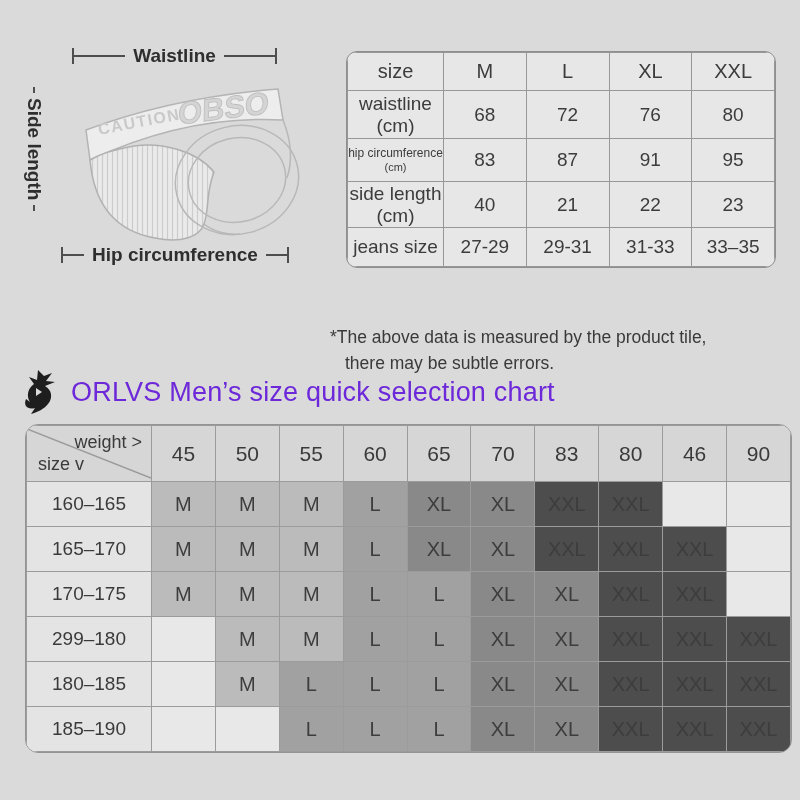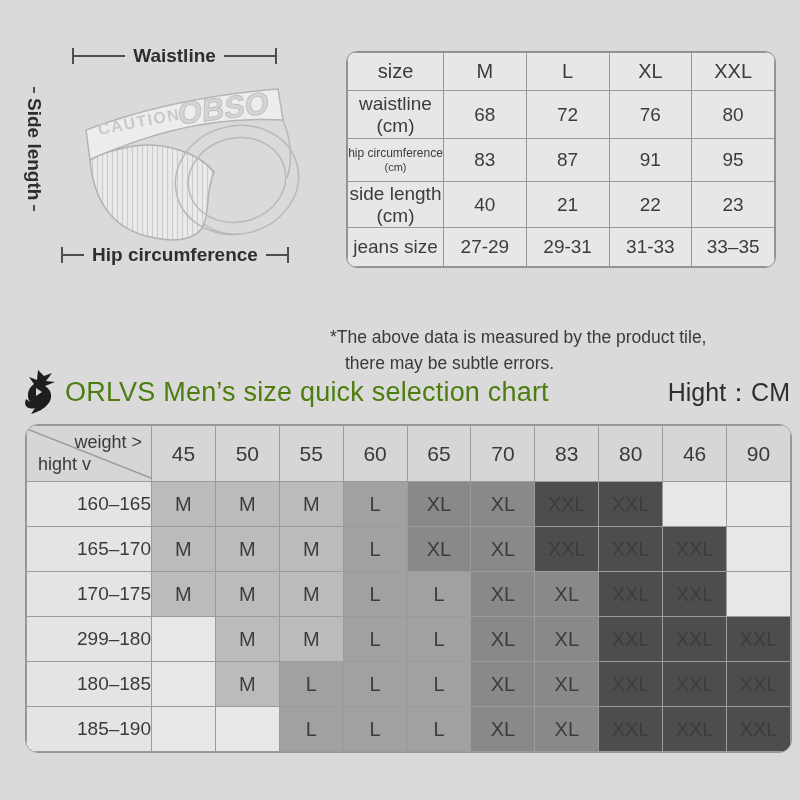"ORLVS Men’s size quick selection" .title { color: #4d7c0f -> #6d28d9; margin-left: 7px -> 13px }
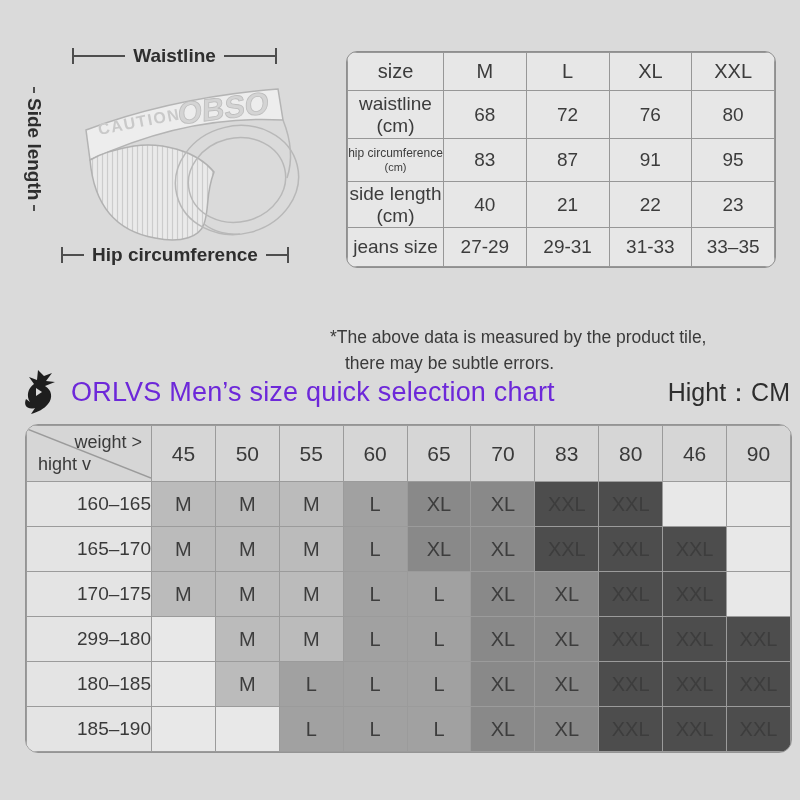"Hight：CM" span { html: <span>Hight：CM</span> -> none }
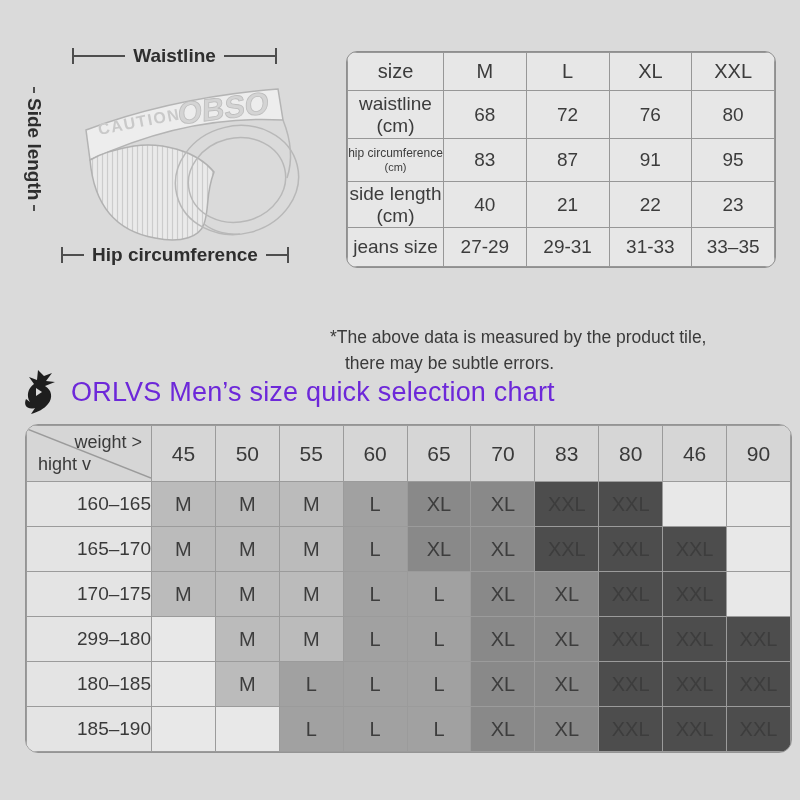"hight v" span.c-bot { text: hight -> size }
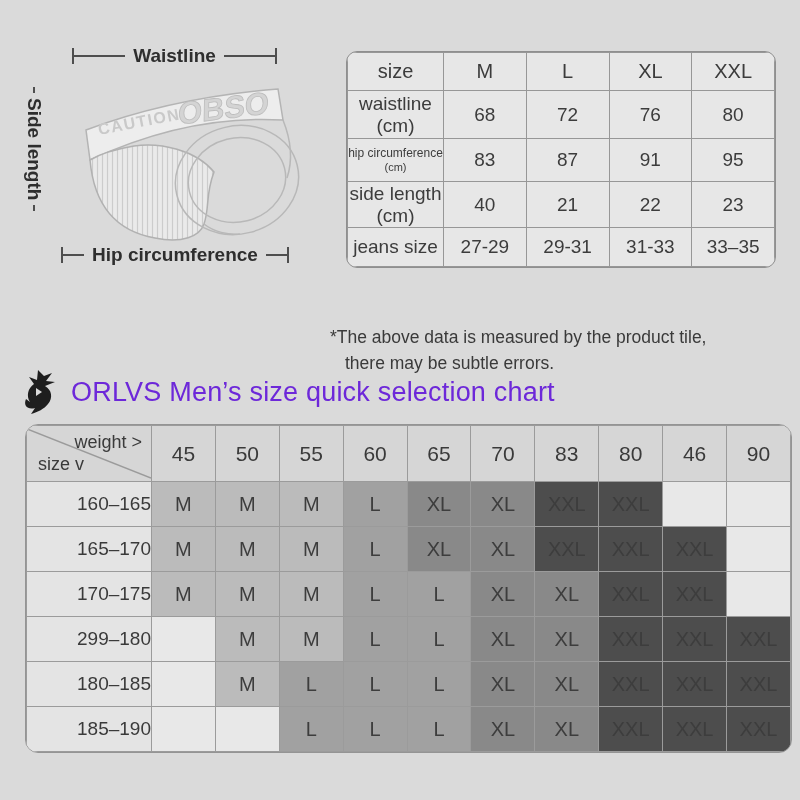"160–165" .matrix-wrap tbody th { text-align: right -> none }
